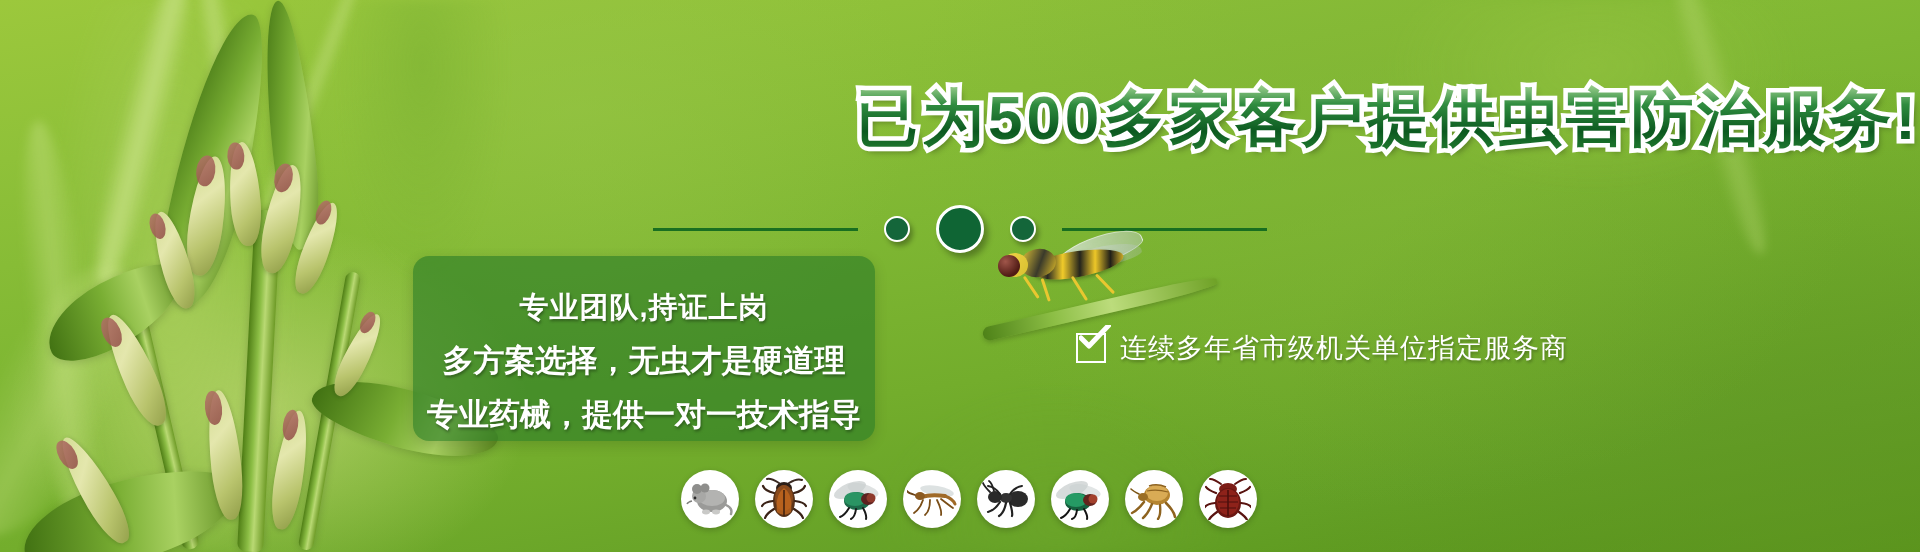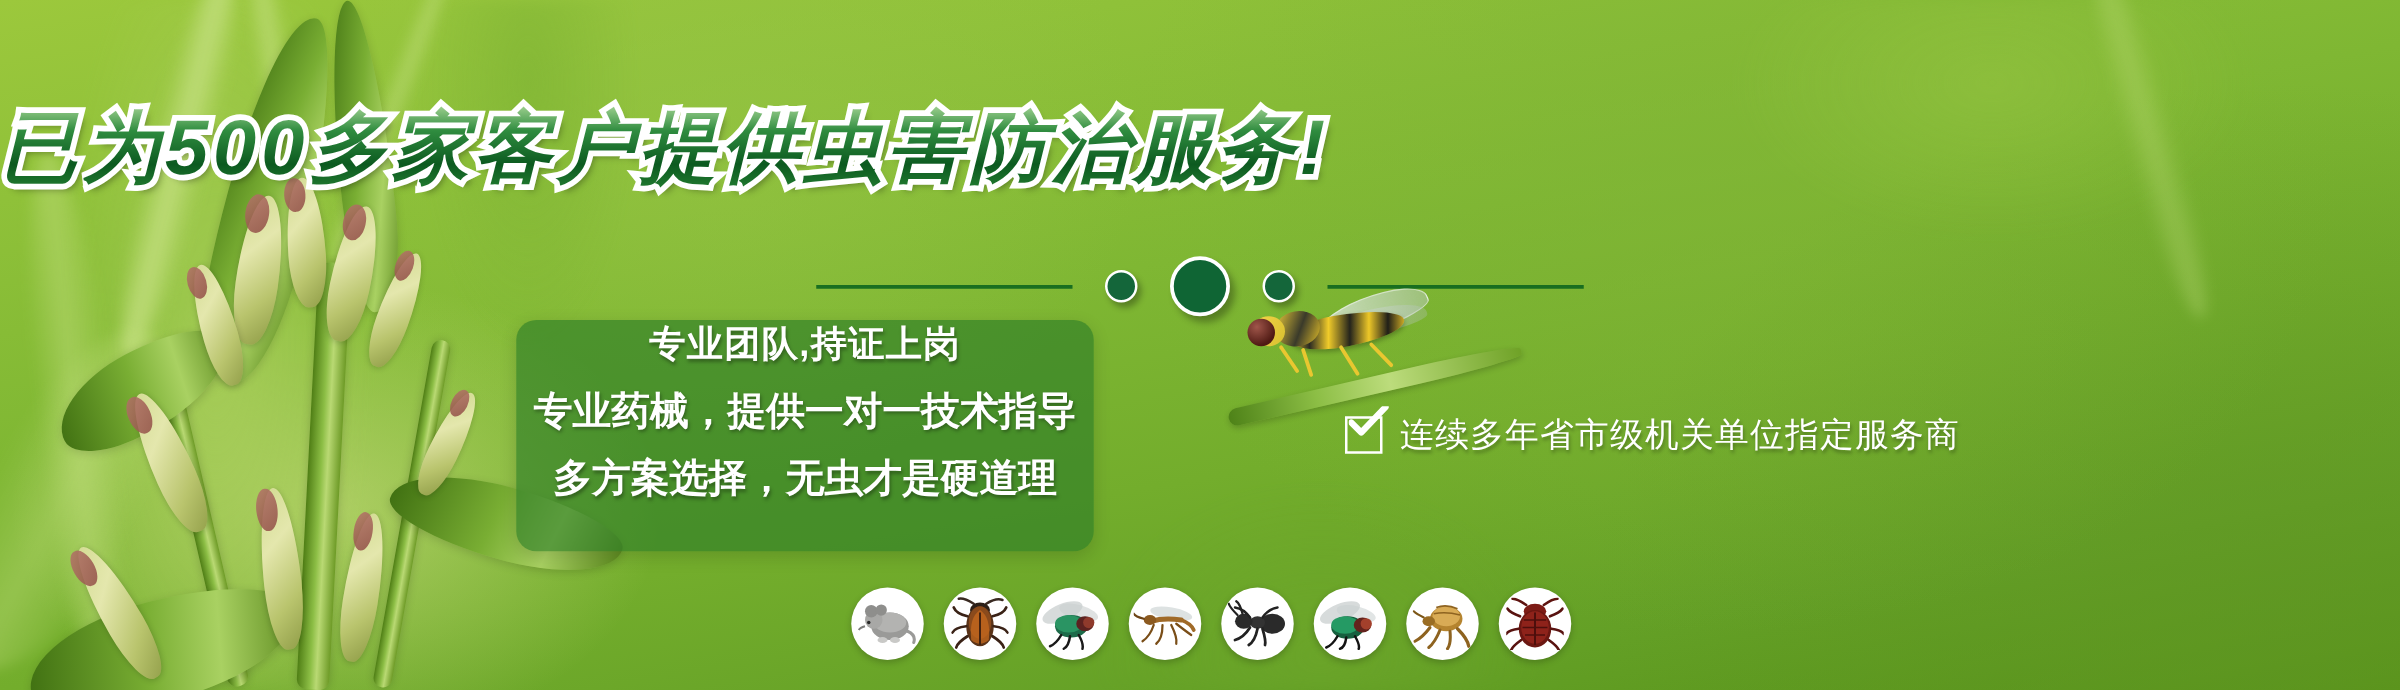"已为500多家客户提供虫害防治服务!" .headline-wrap { font-style: italic -> none; text-align: left -> right }
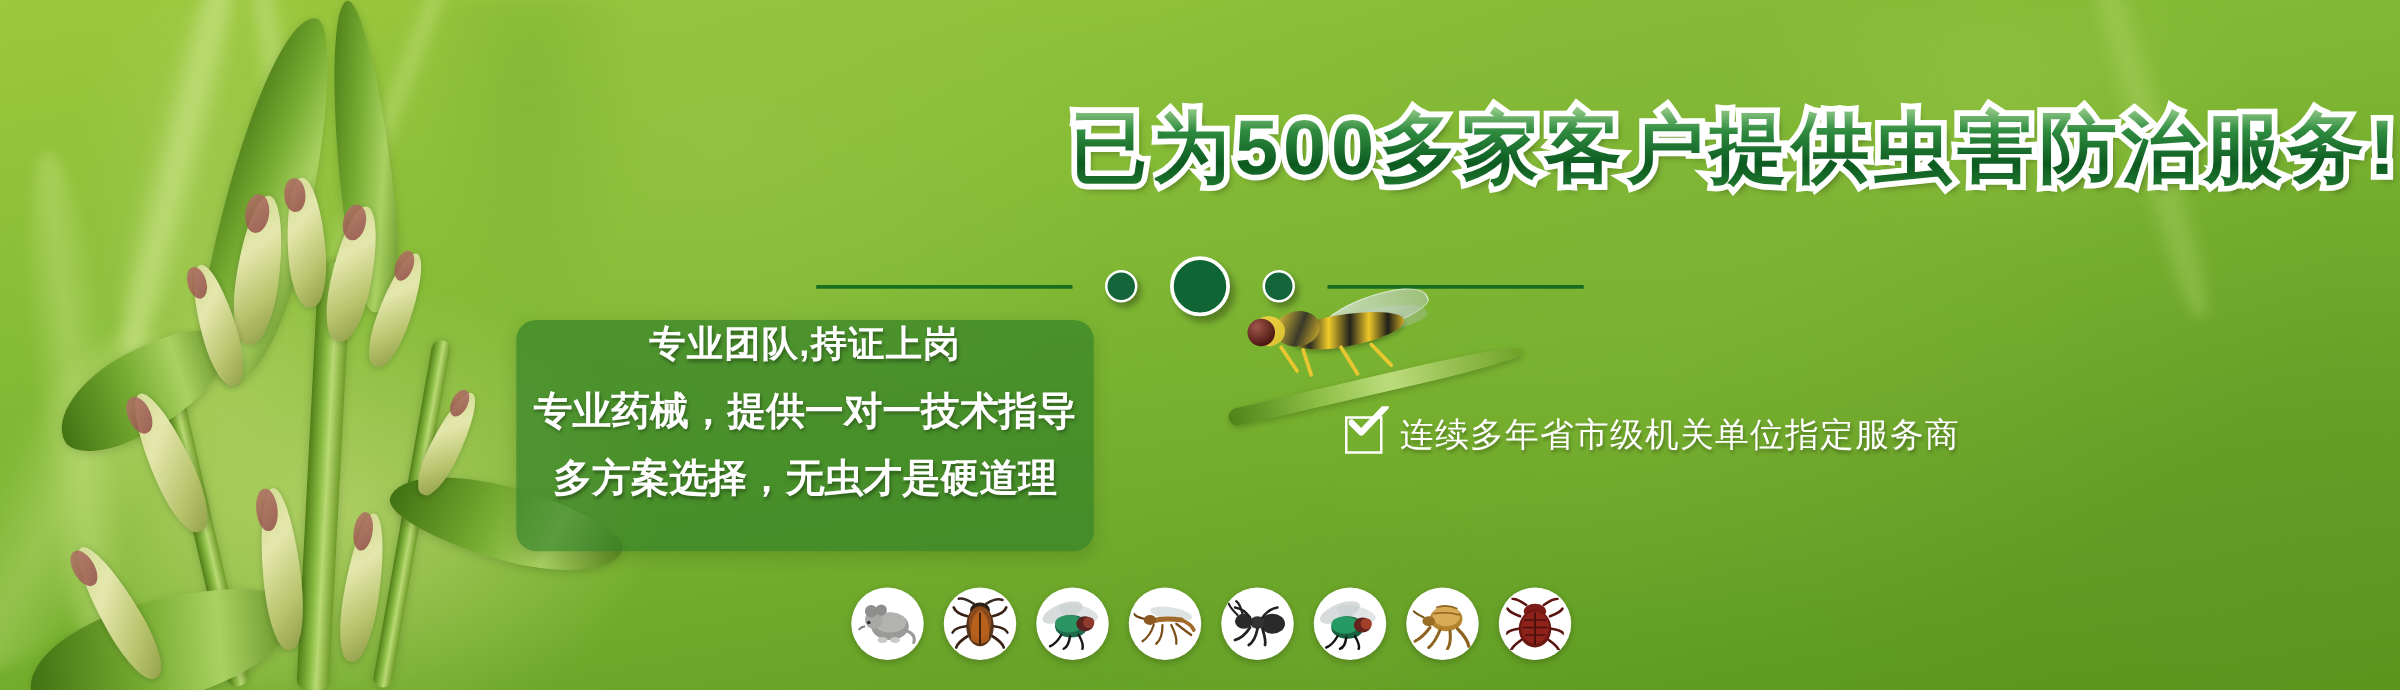"专业团队,持证上岗" .panel-lines { justify-content: none -> center }
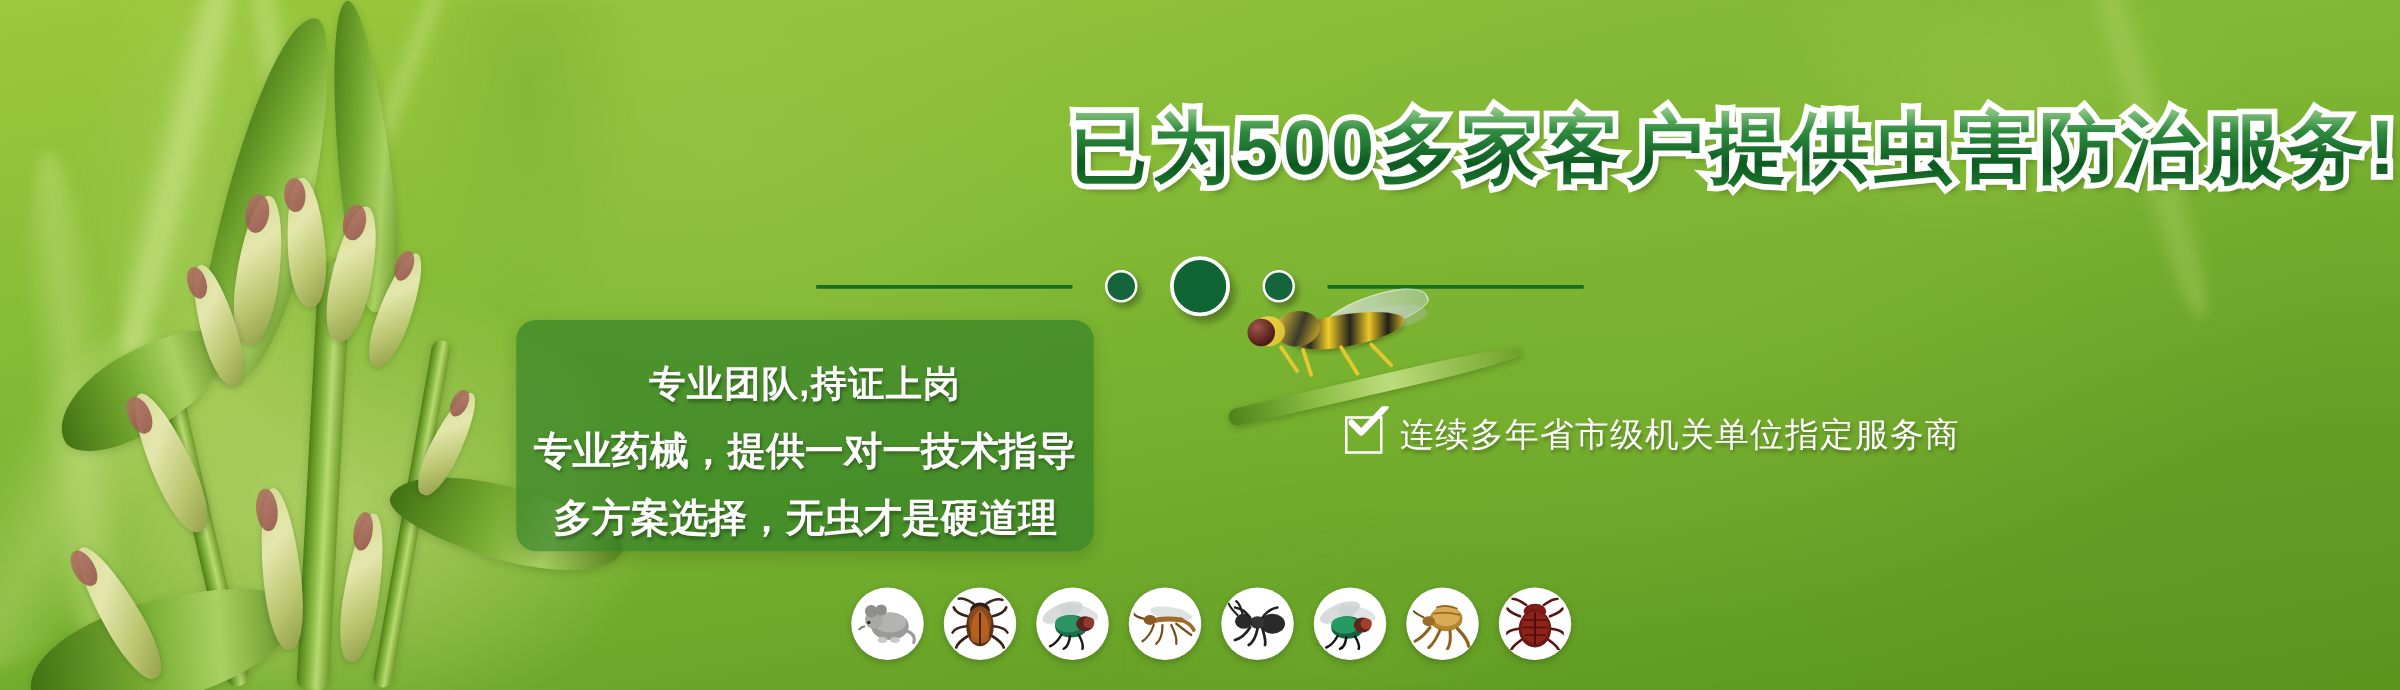"专业药械，提供一对一技术指导" div.p-line { order: before "多方案选择，无虫才是硬道理" -> after "多方案选择，无虫才是硬道理" }
